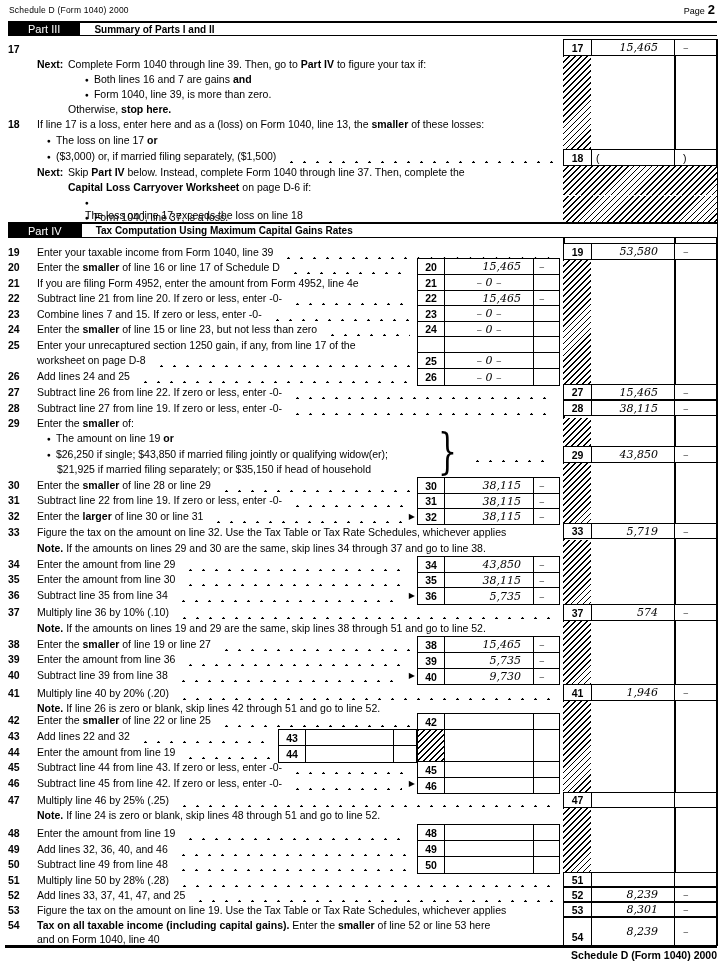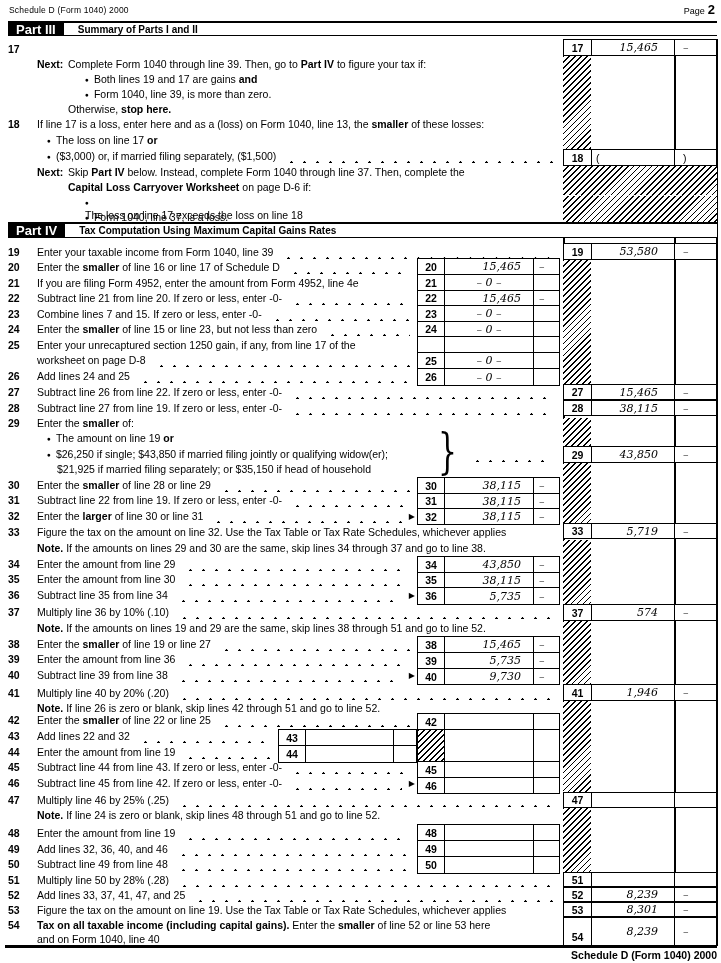"Part III" .ptag { font-size: 13px -> 11px; font-weight: bold -> normal; padding: 0 8px -> 0 20px }
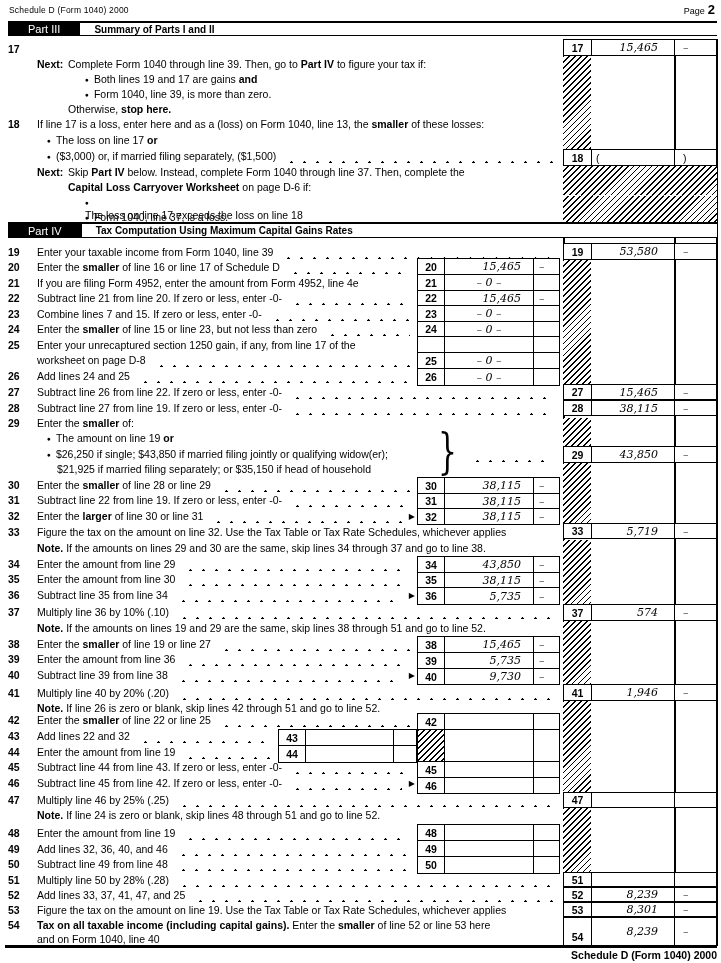"Both lines 19 and 17" span.seg { text: 19 and 17 -> 16 and 7 }
